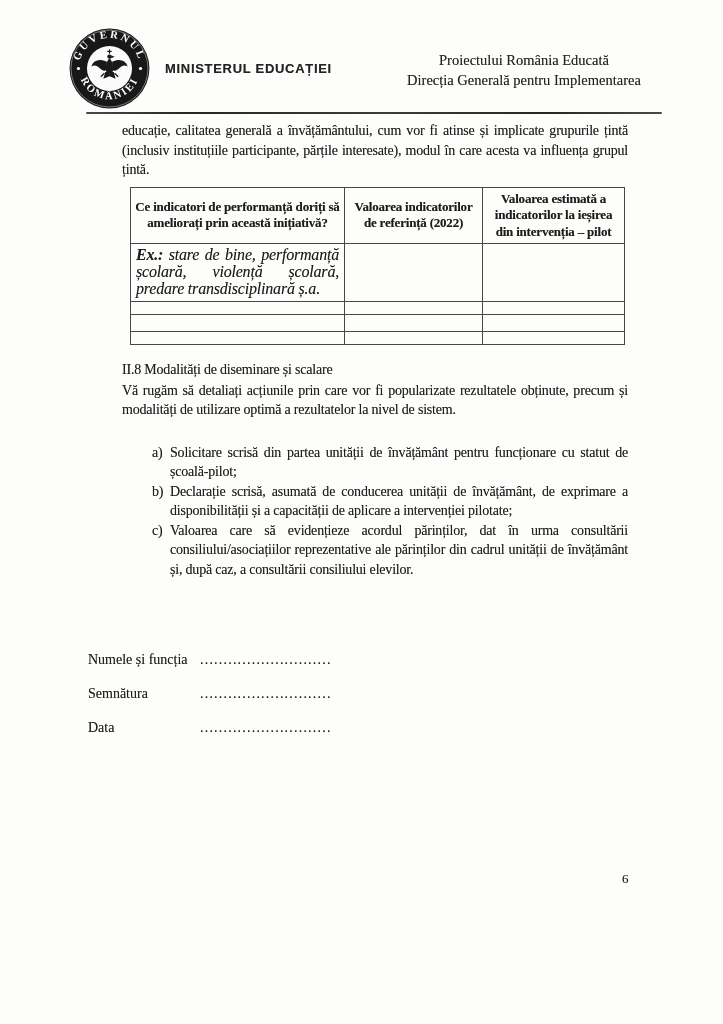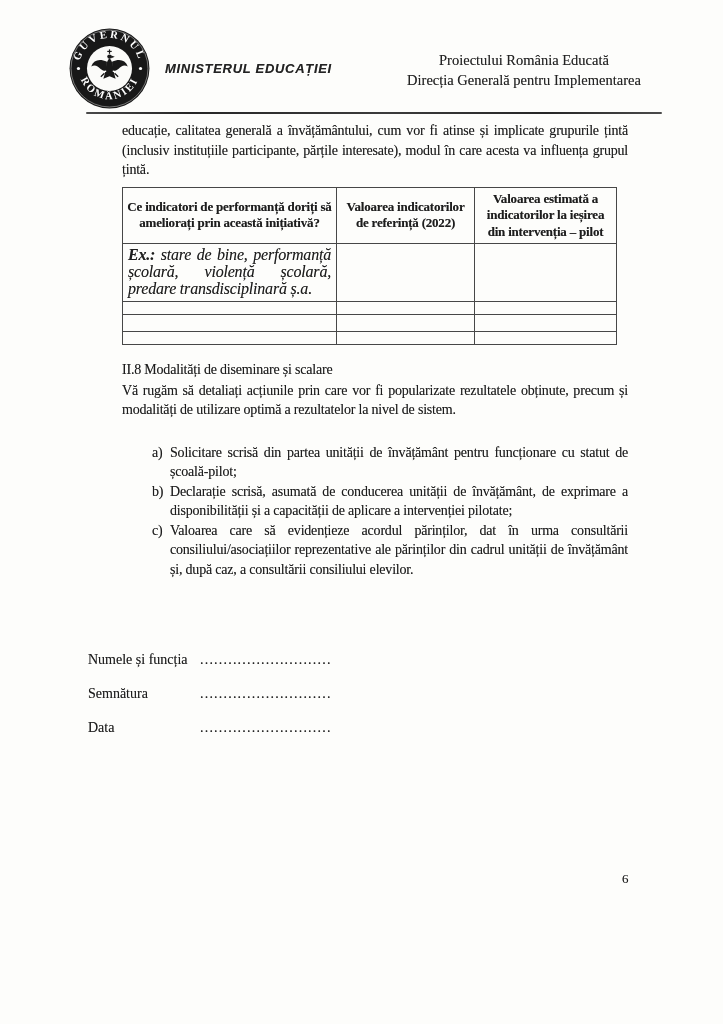"MINISTERUL EDUCAȚIEI" .ministry { font-style: italic -> none }
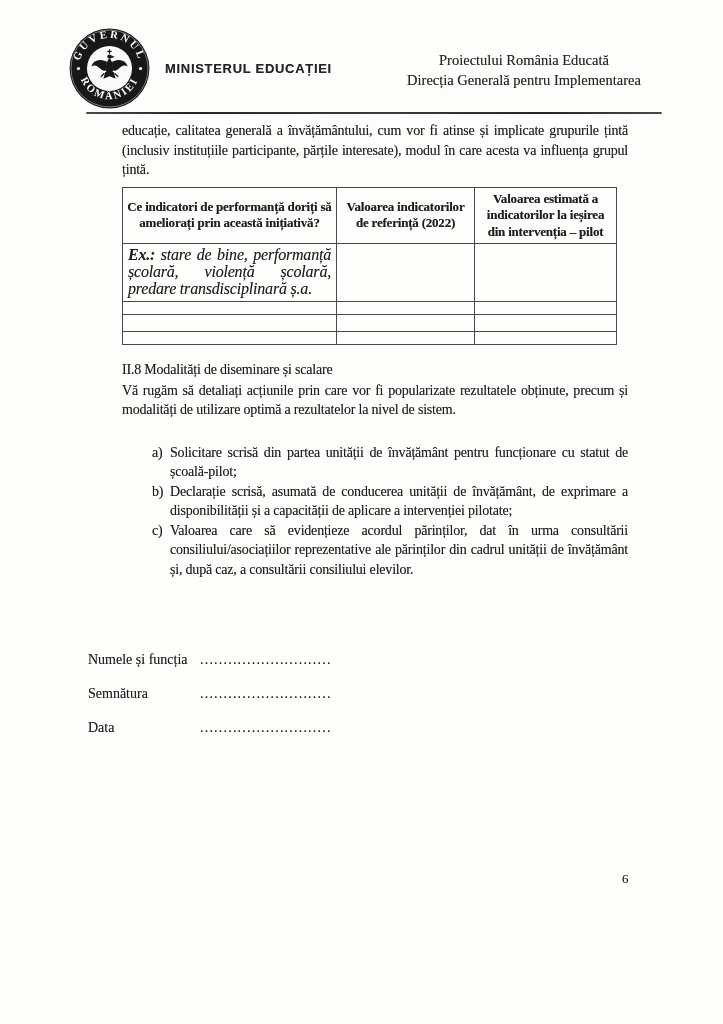"Ce indicatori de performanță doriți" table.ind-table { margin: 7px 0 0 0 -> 7px 0 0 8px }
